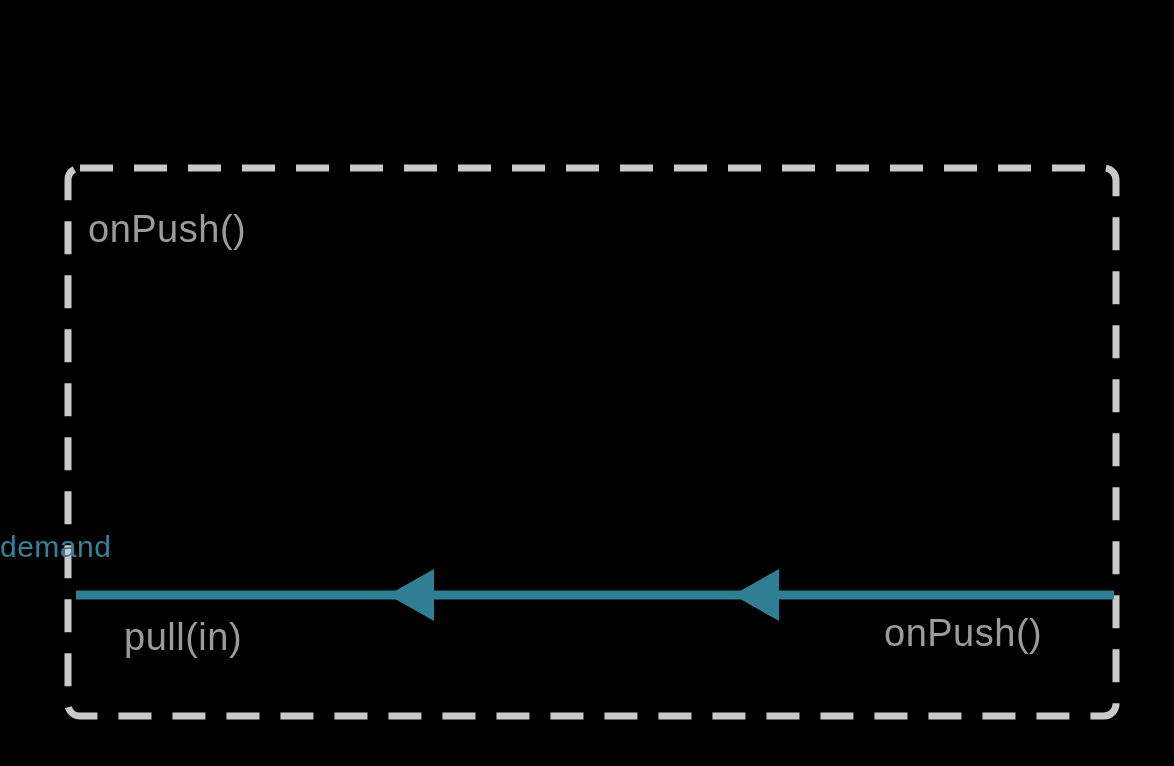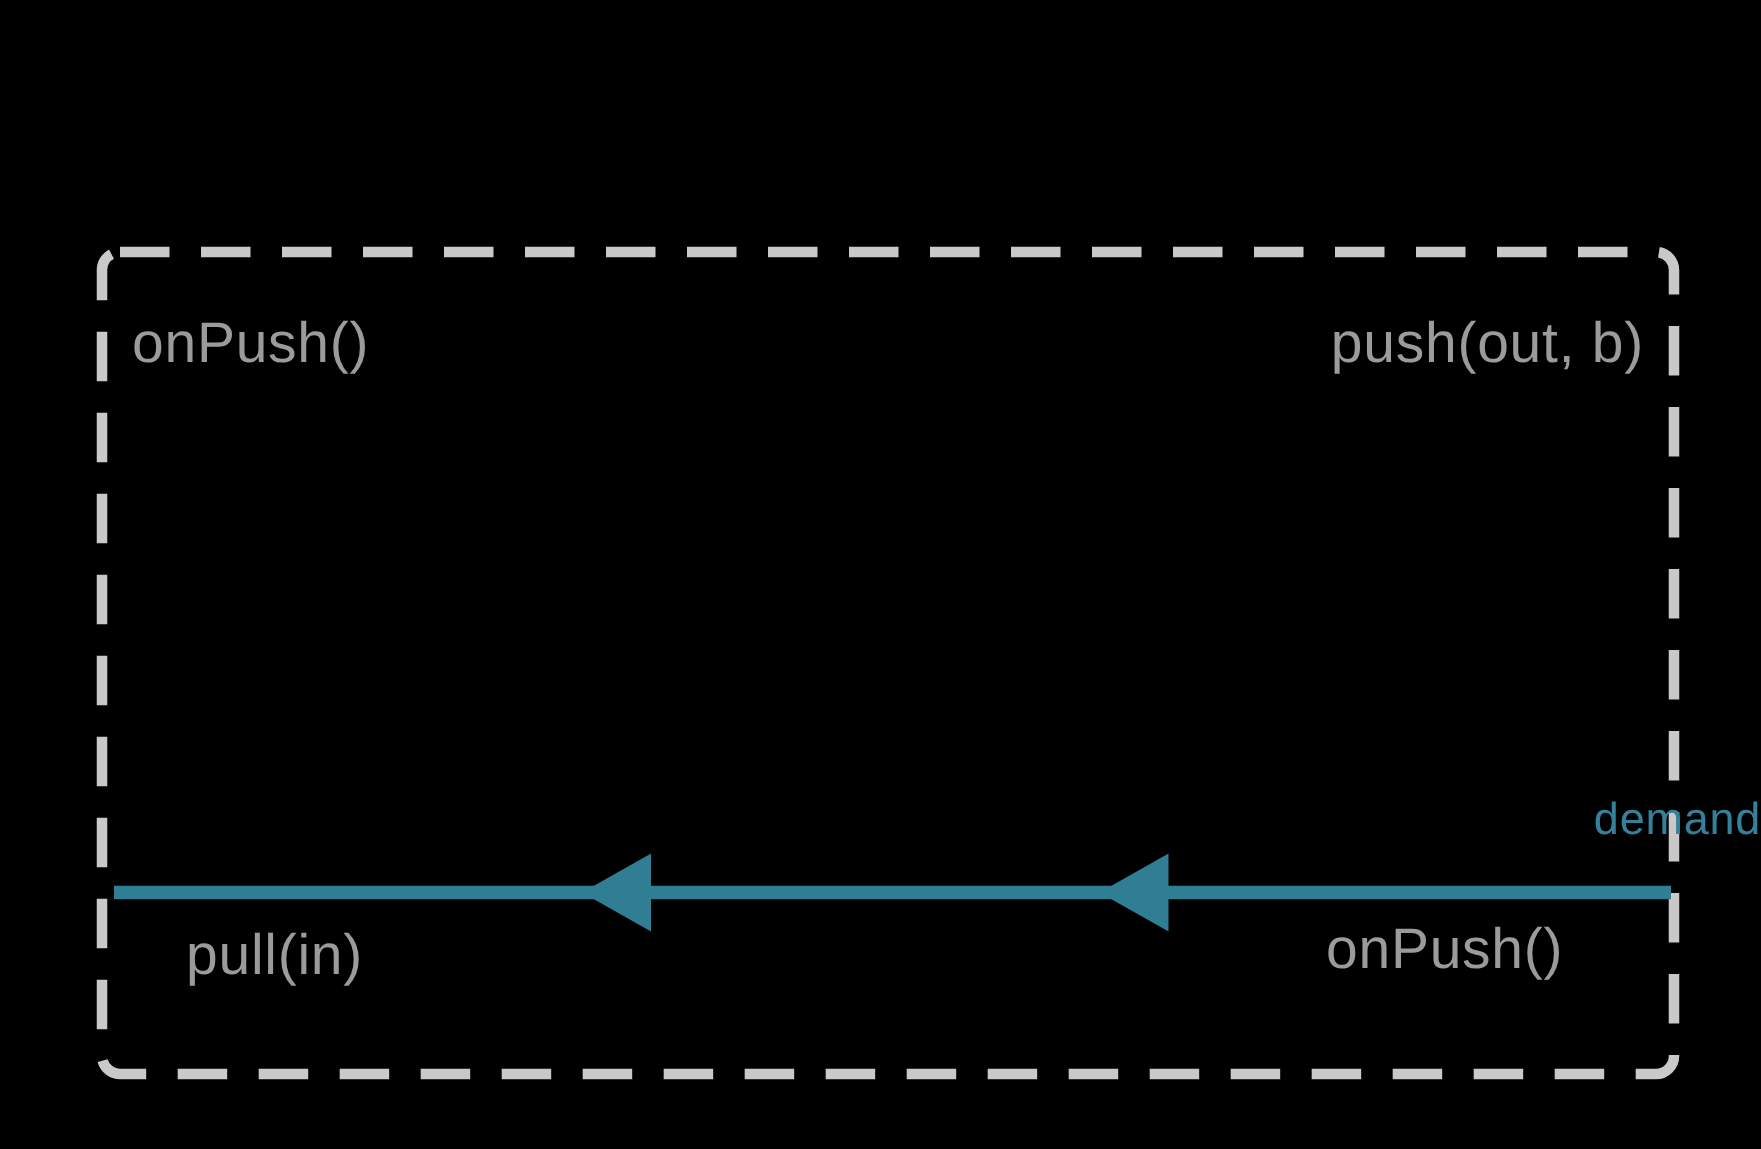"push(out, b)" div.label { html: <div>push(out, b)</div> -> none }
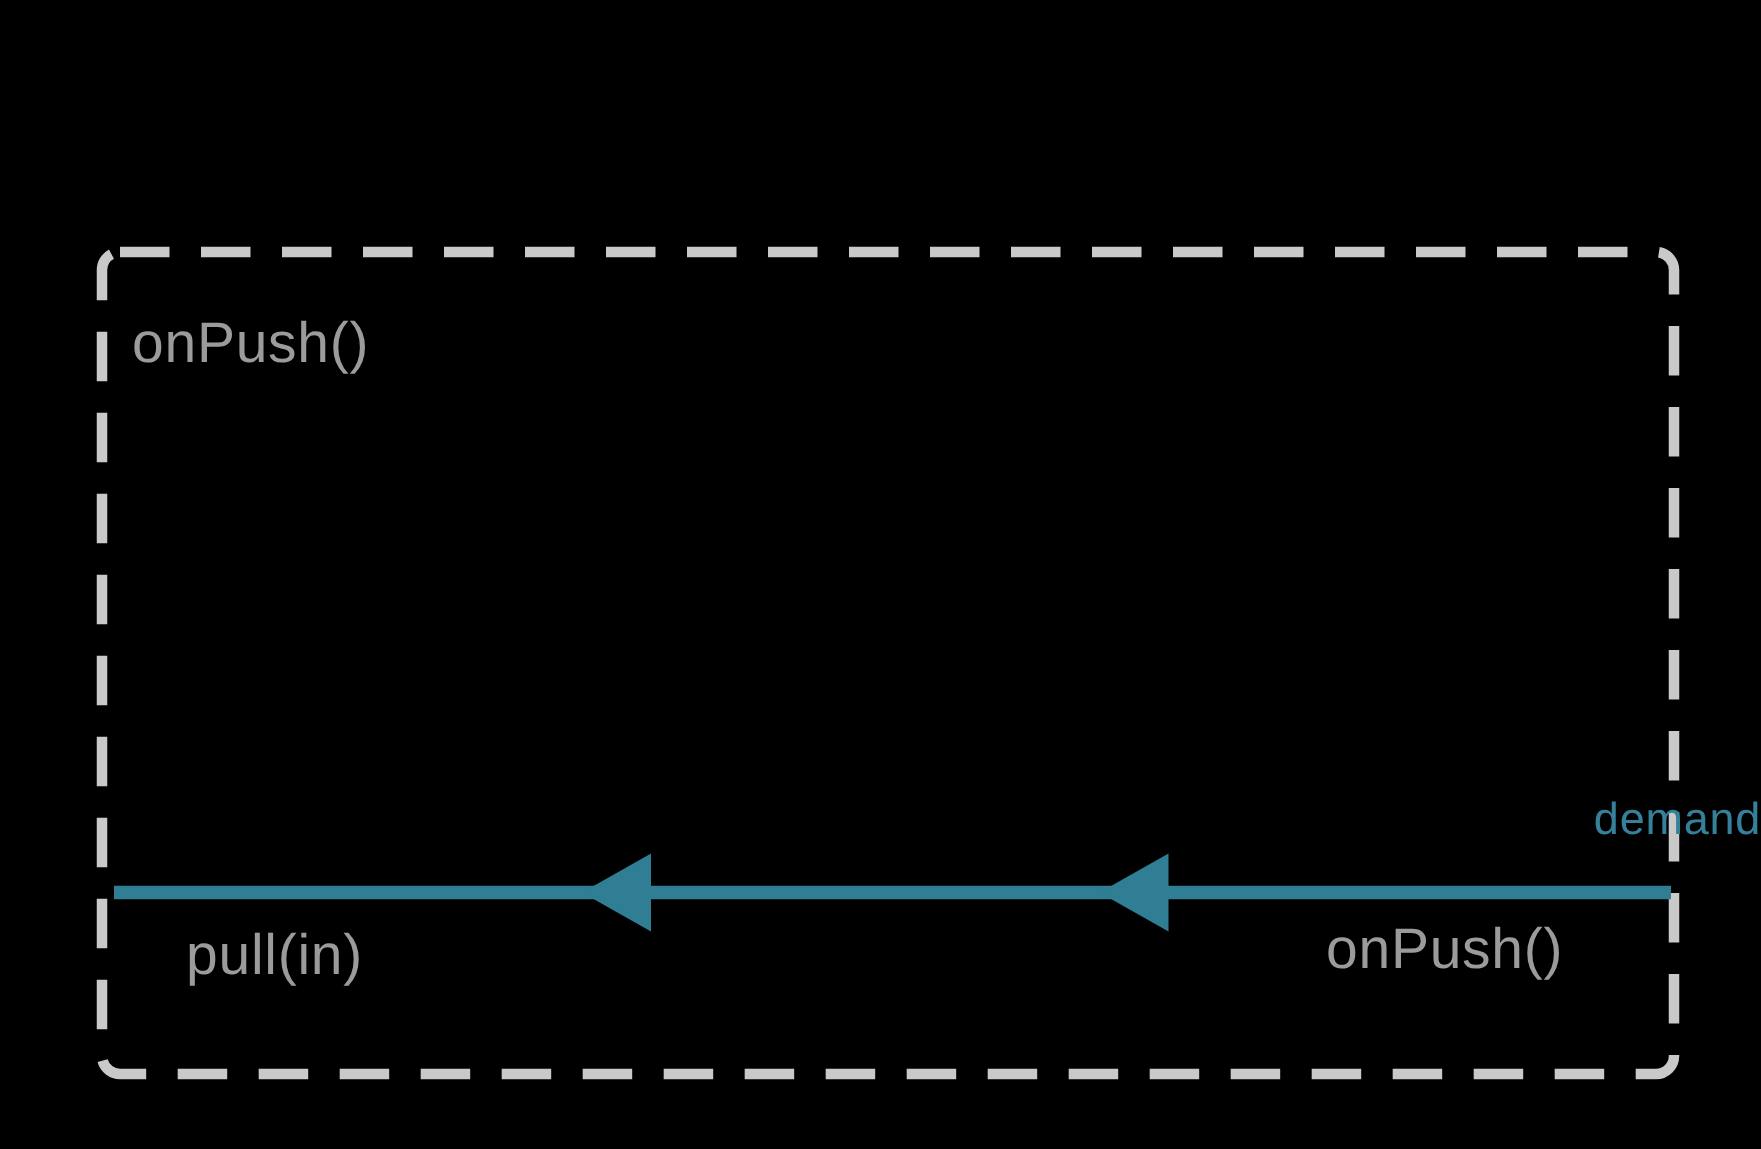"demand" .label-demand { margin-left: 20px -> none; text-align: right -> left }
